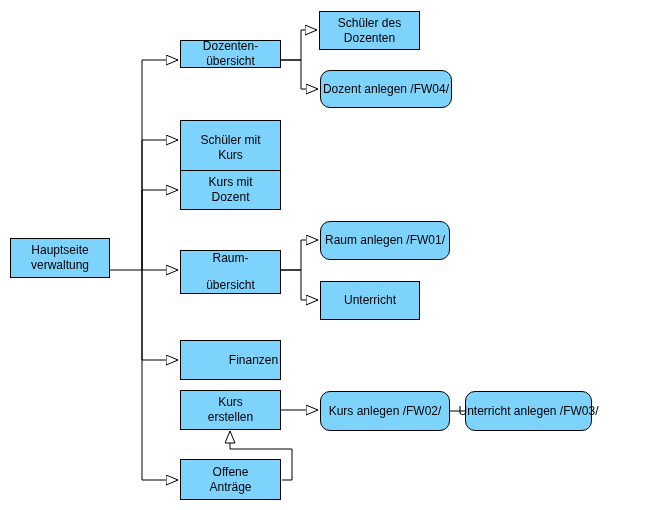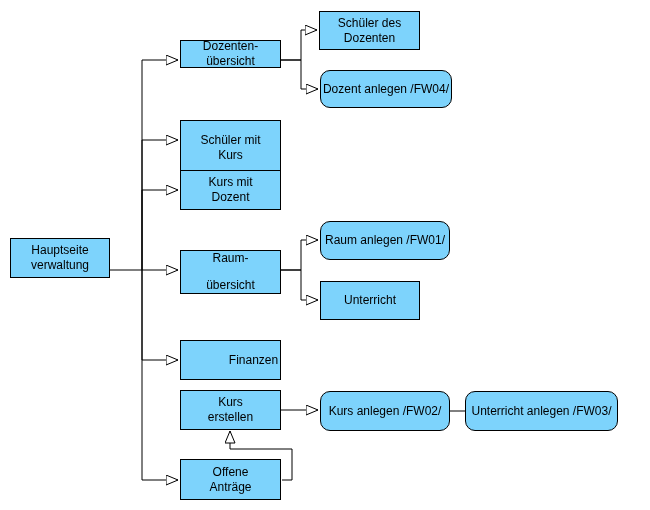"Unterricht anlegen /FW03/" div.node { width: 153px -> 127px }
